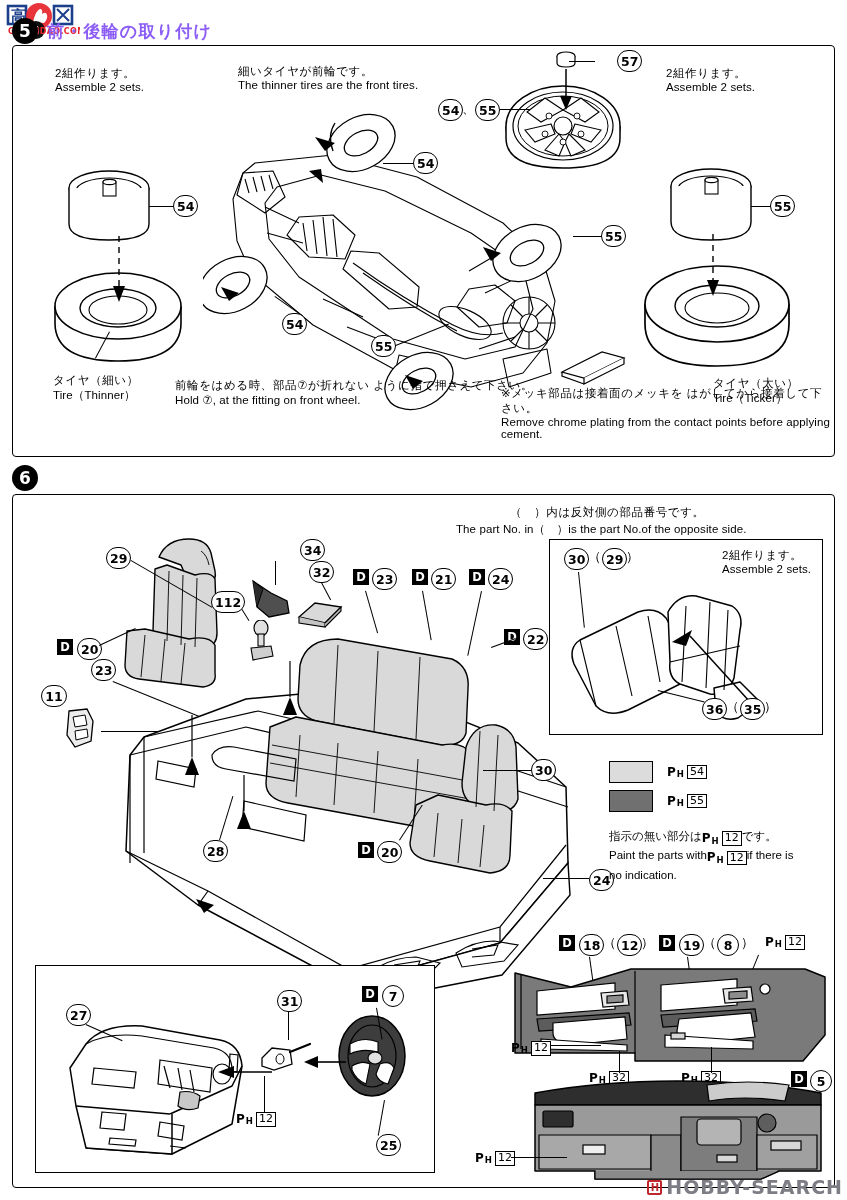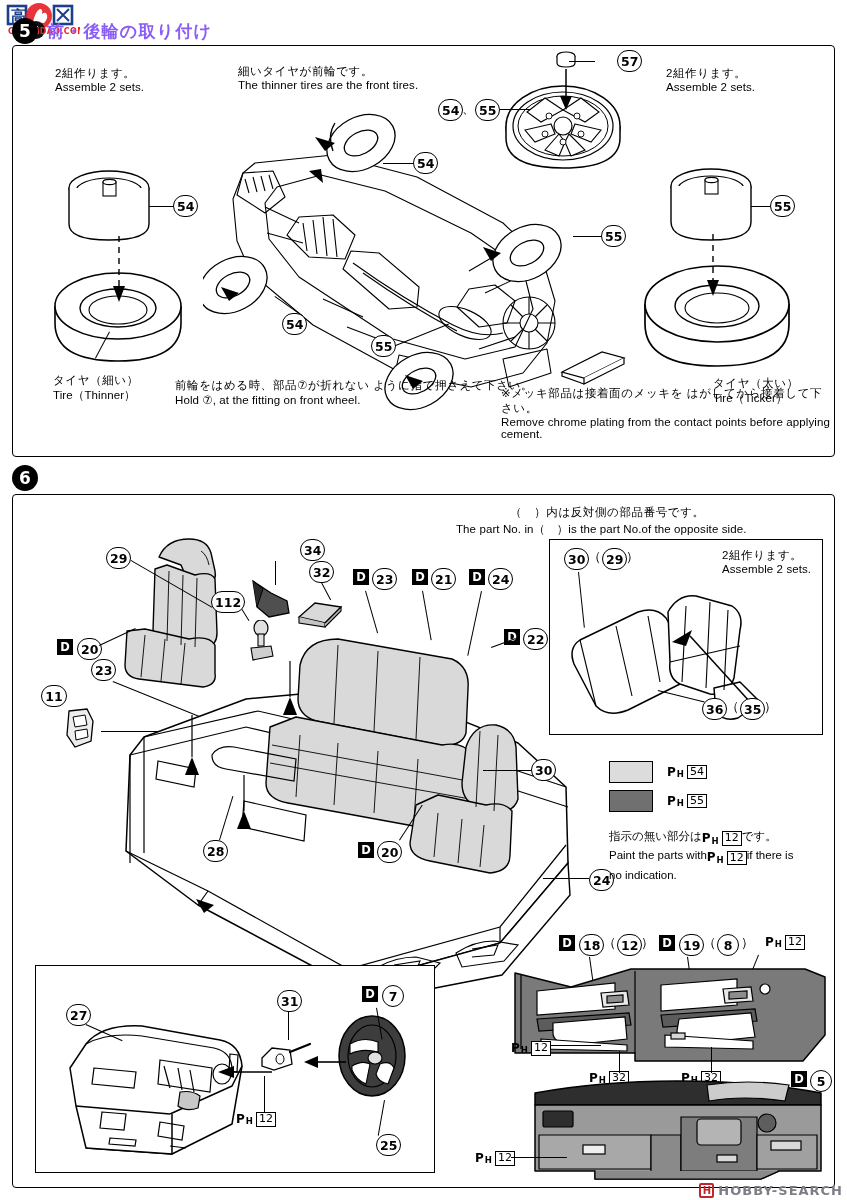"HOBBY-SEARCH" .wm-bottom .wm-txt { font-size: 13px -> 19px }
